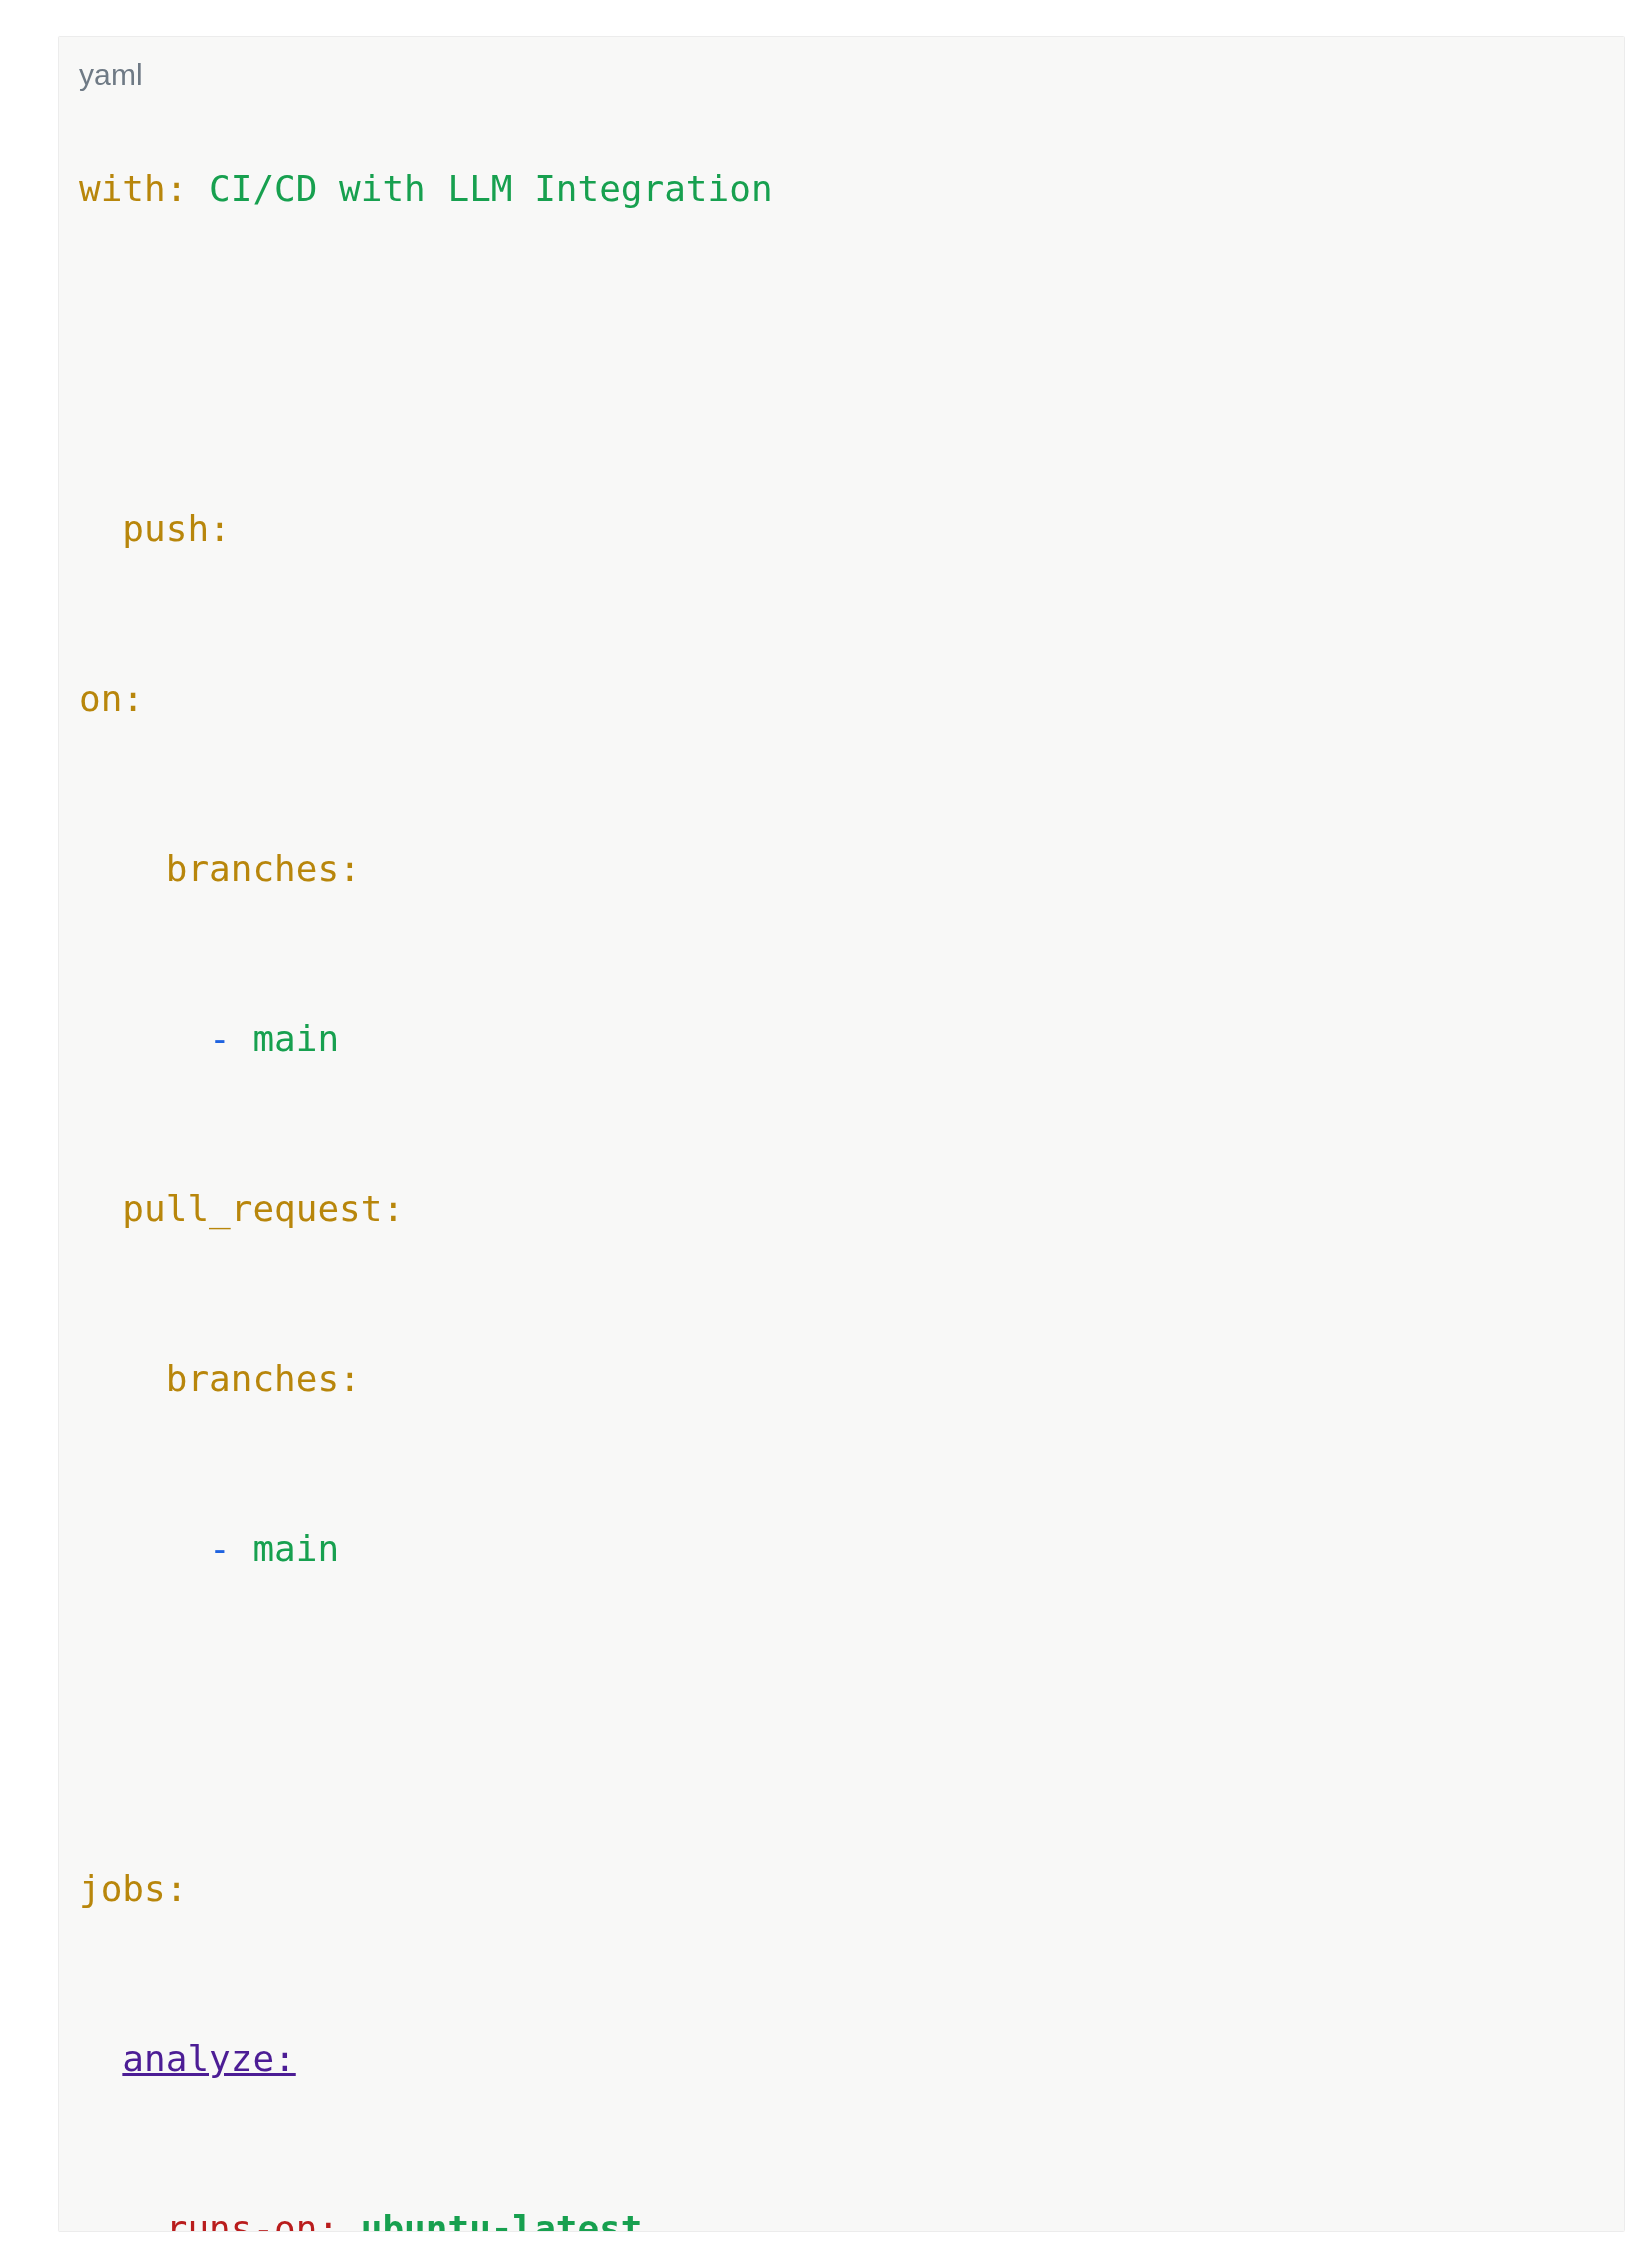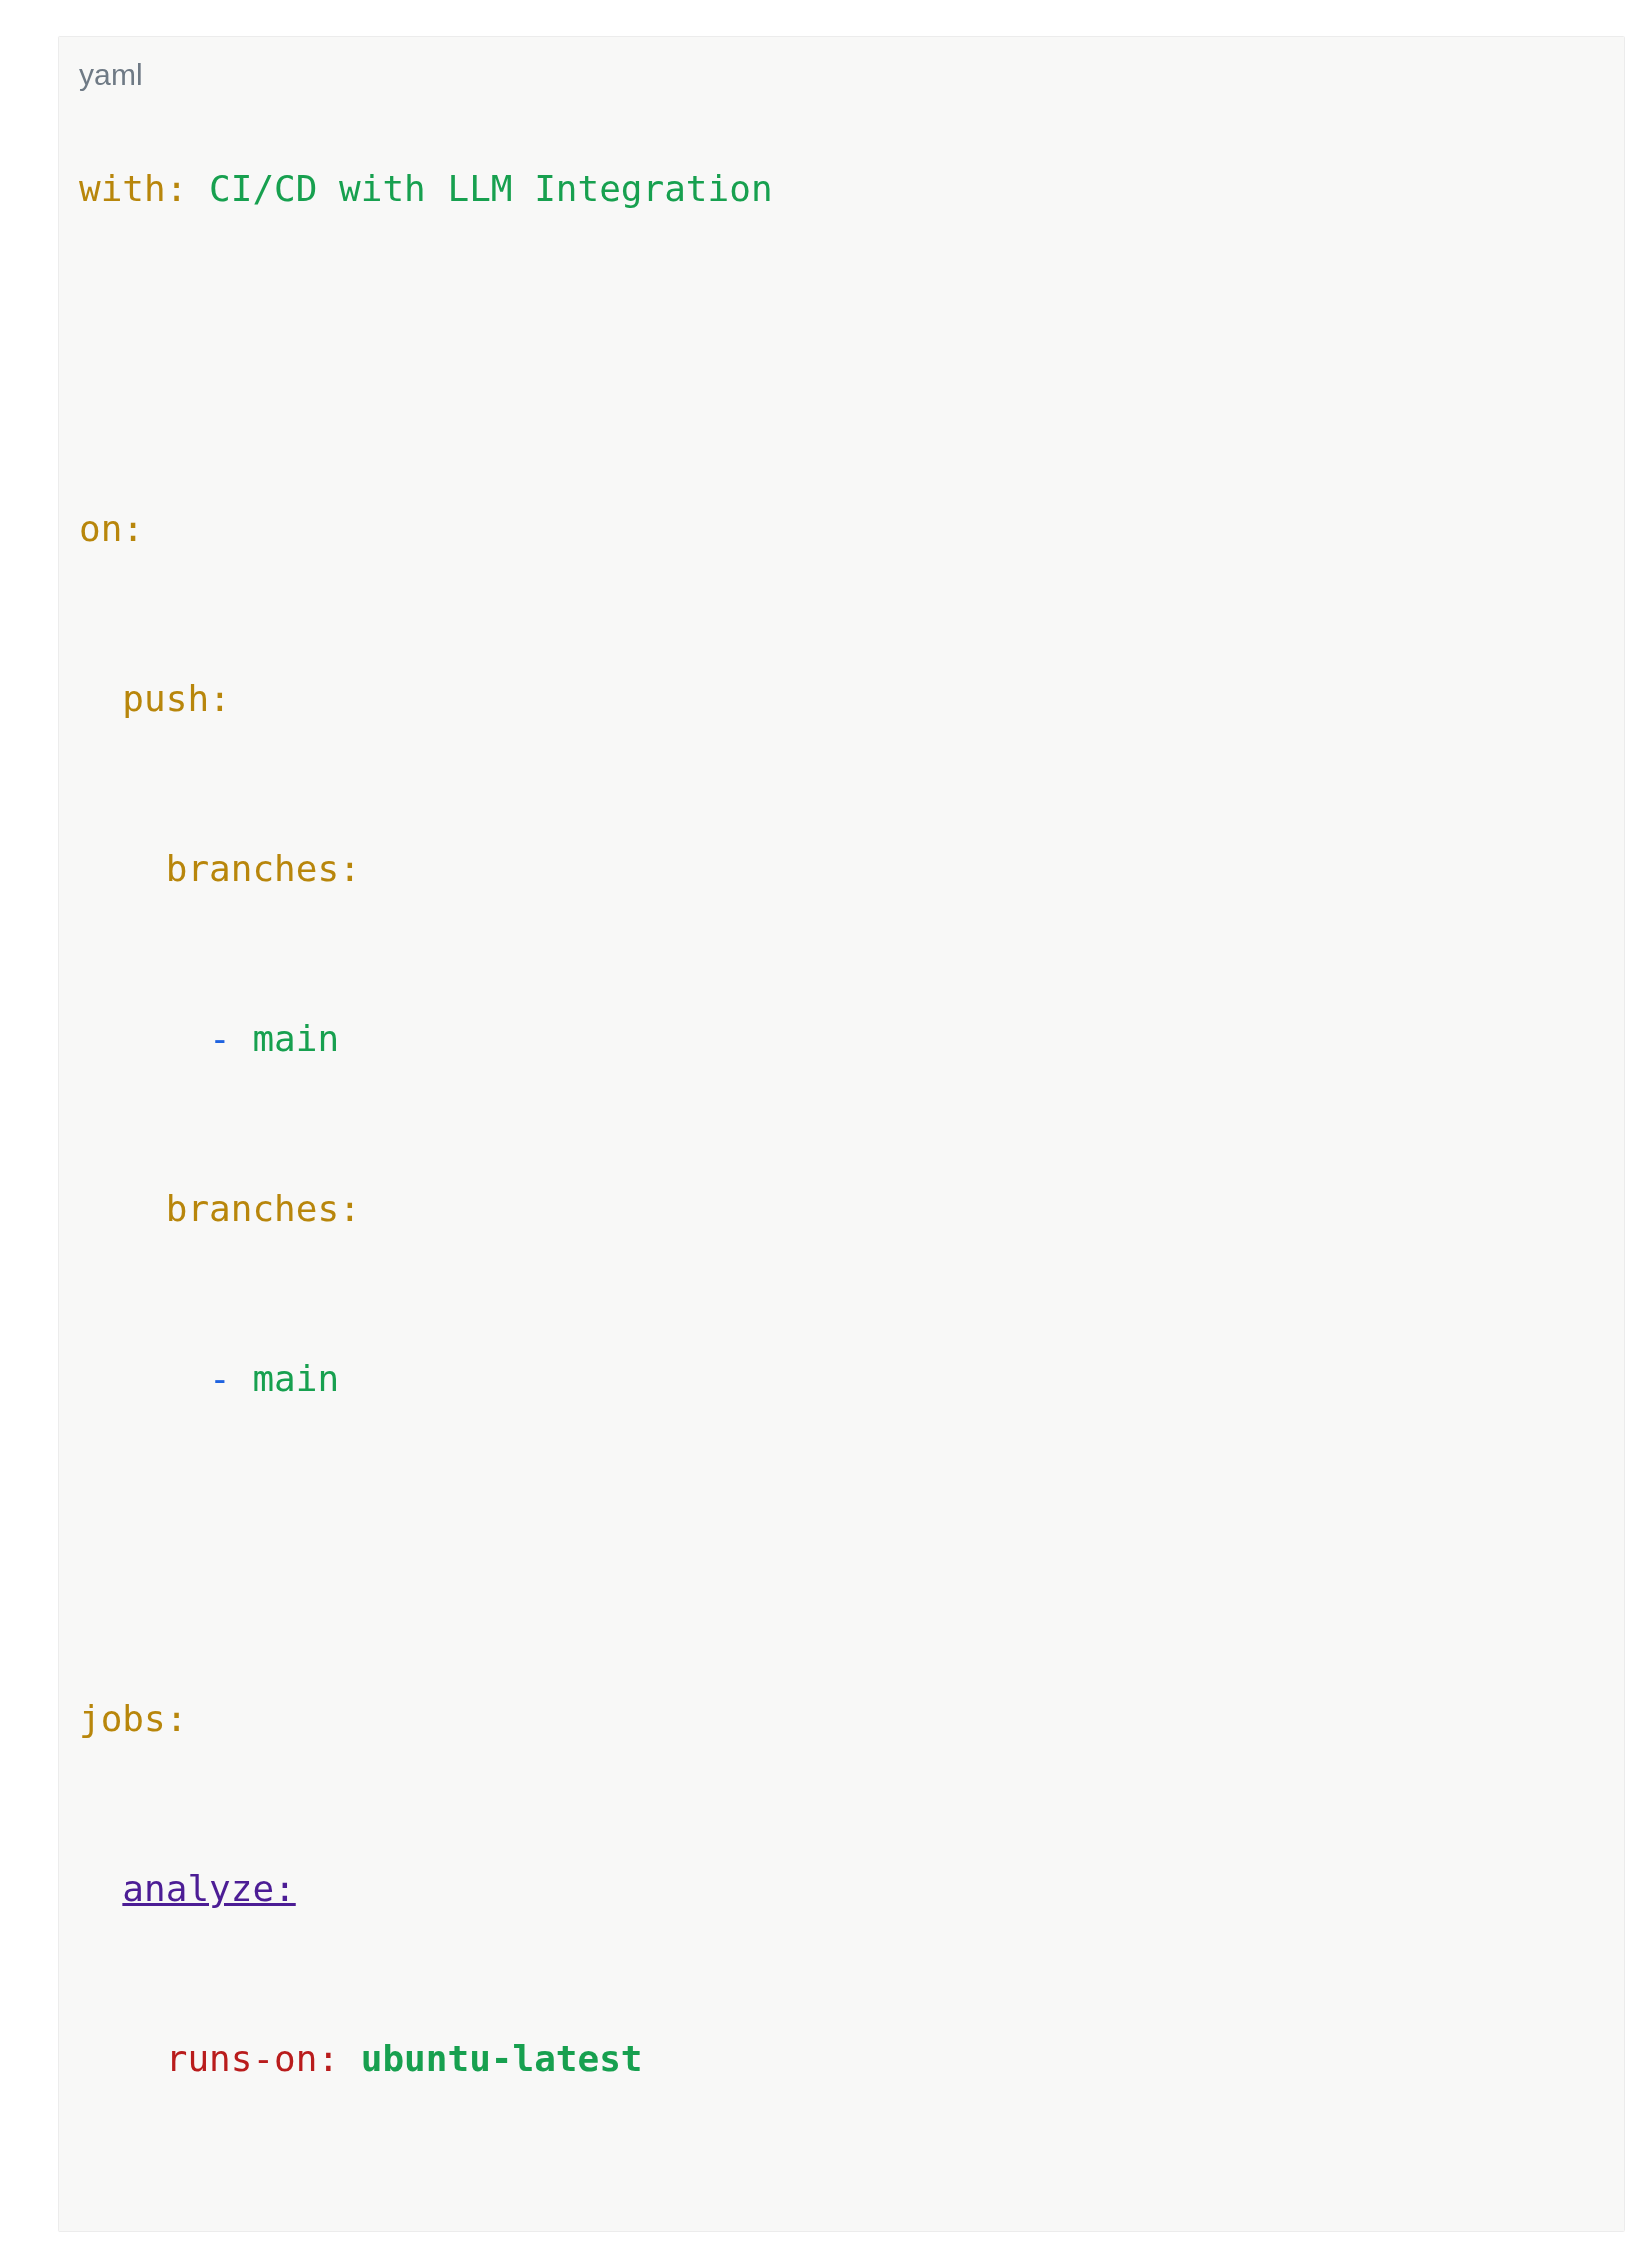"on:" span.line { order: before "push:" -> after "push:" }
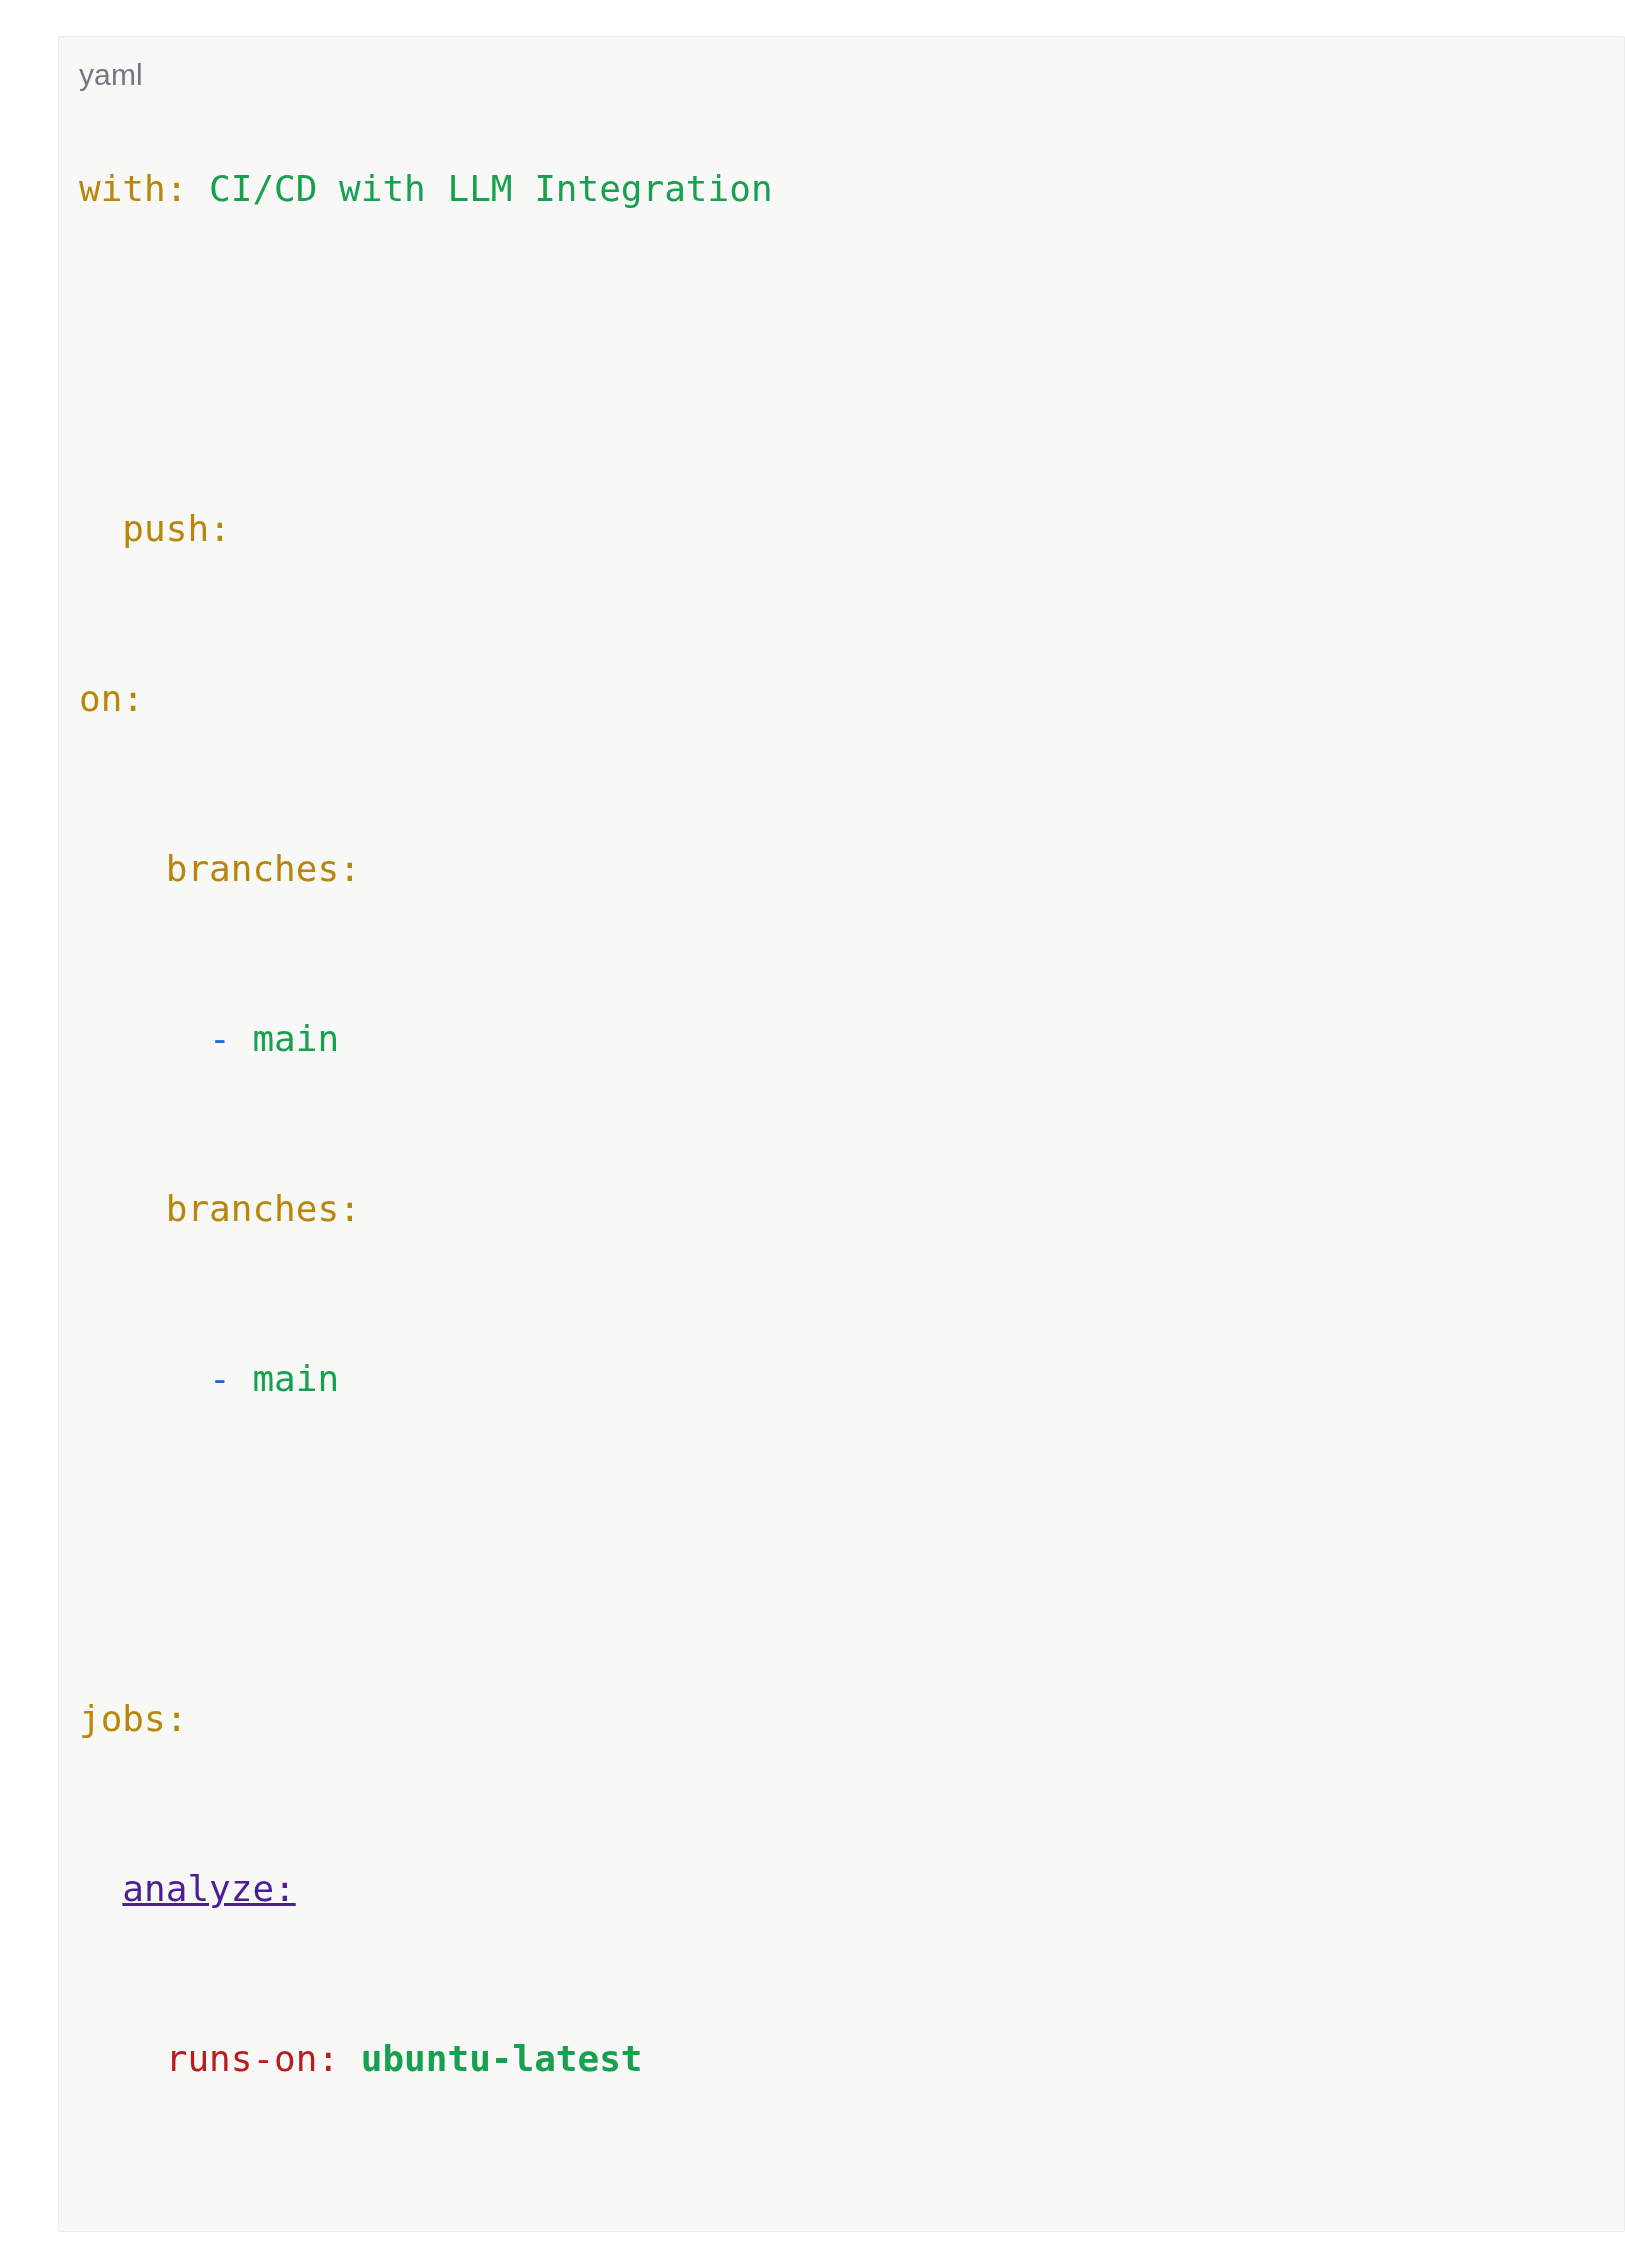"pull_request:" span.line { html: none -> <span><span> </span><span>pull_request:</span></span> }
